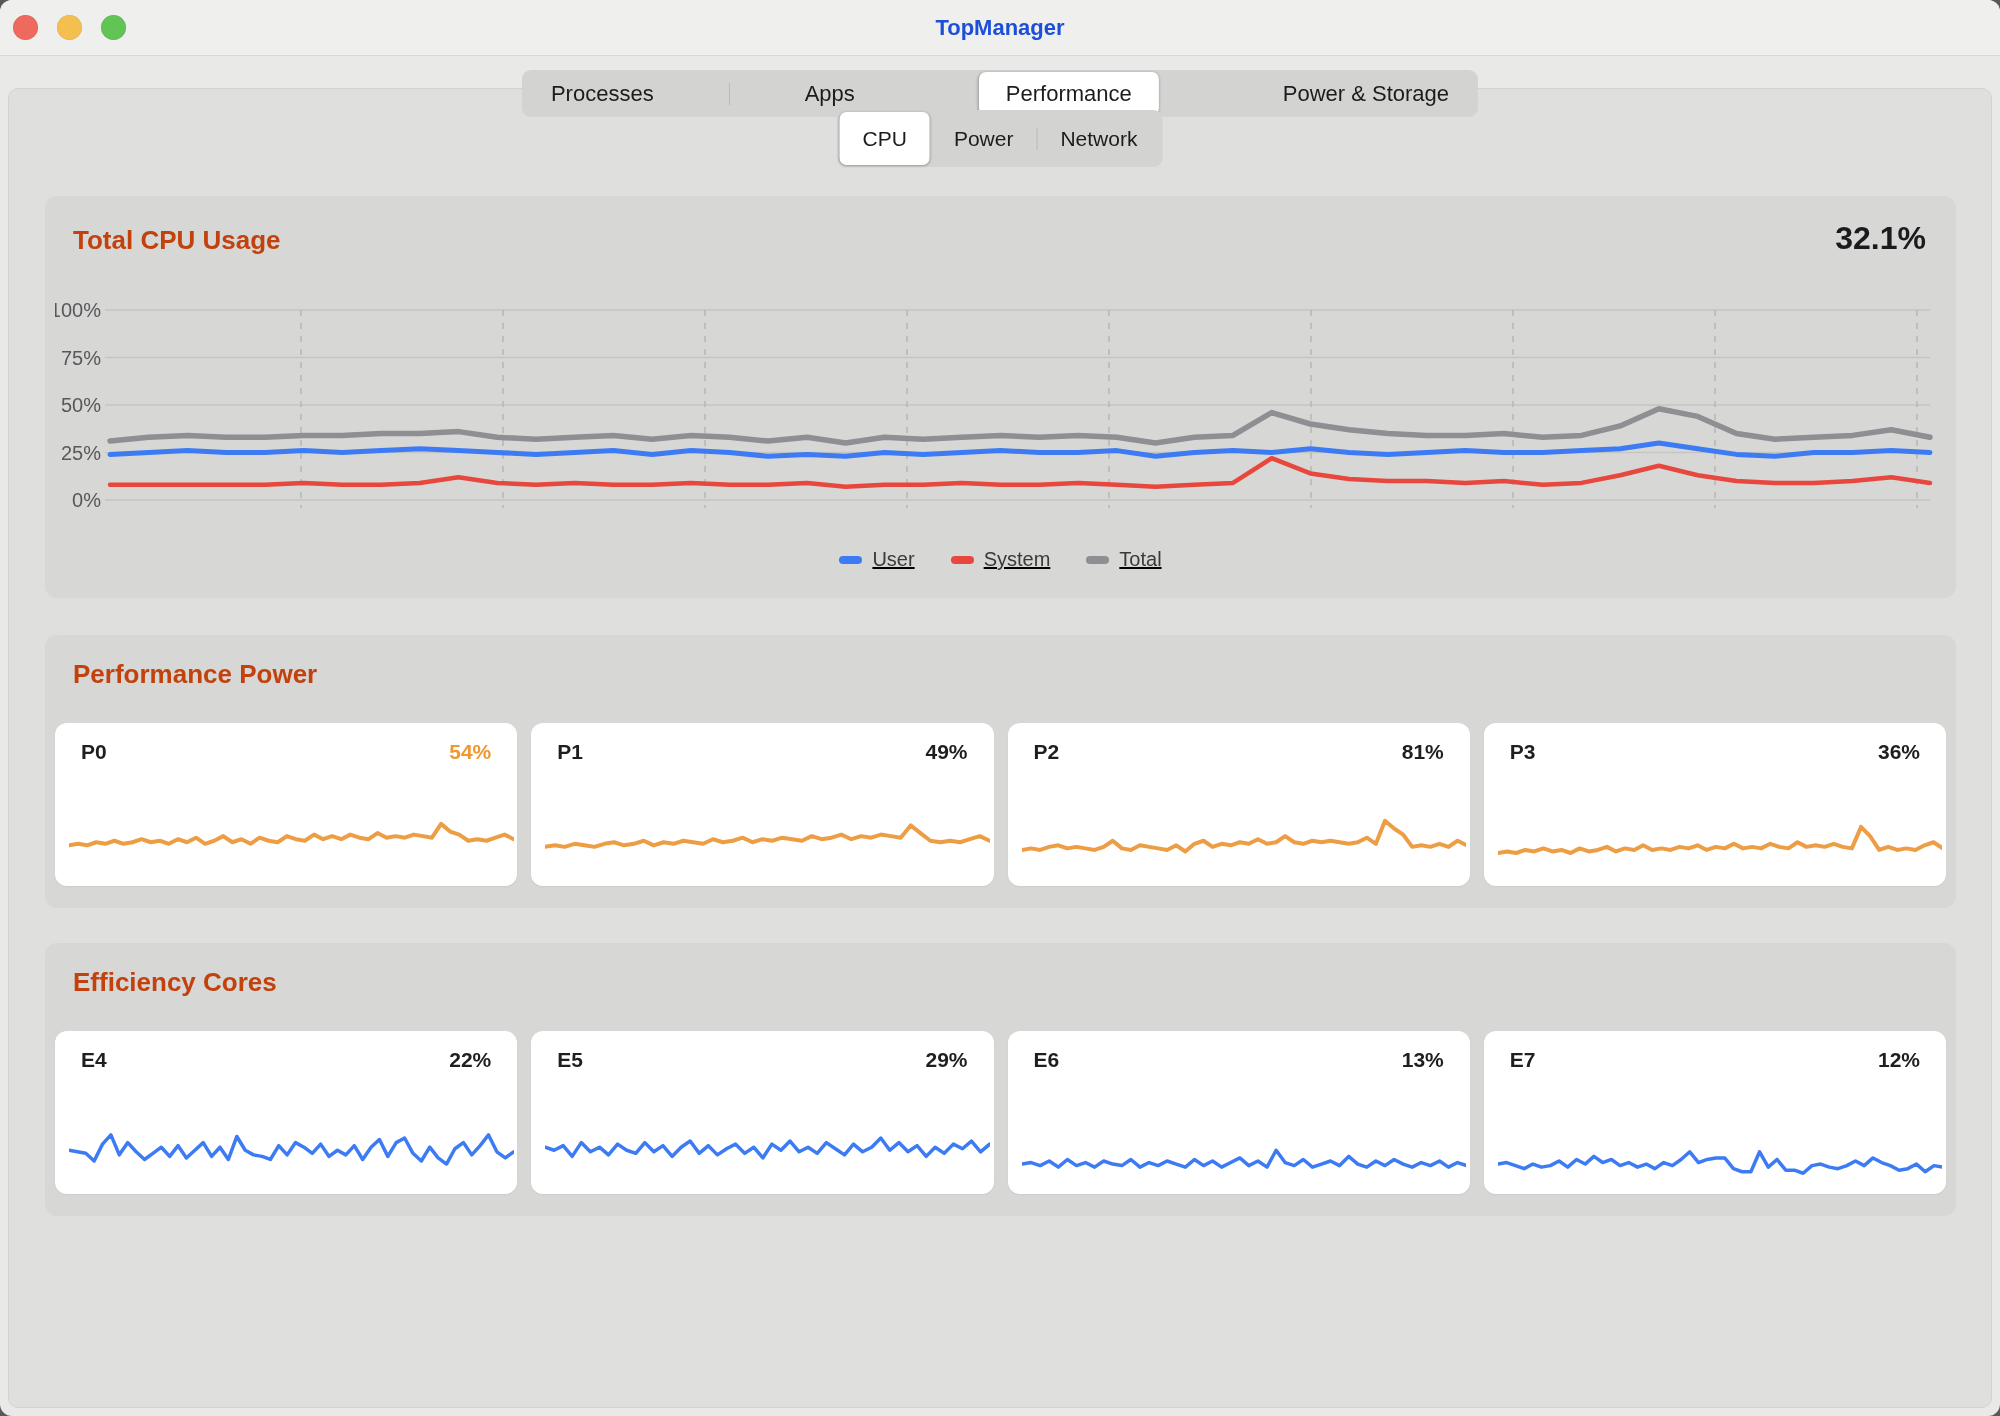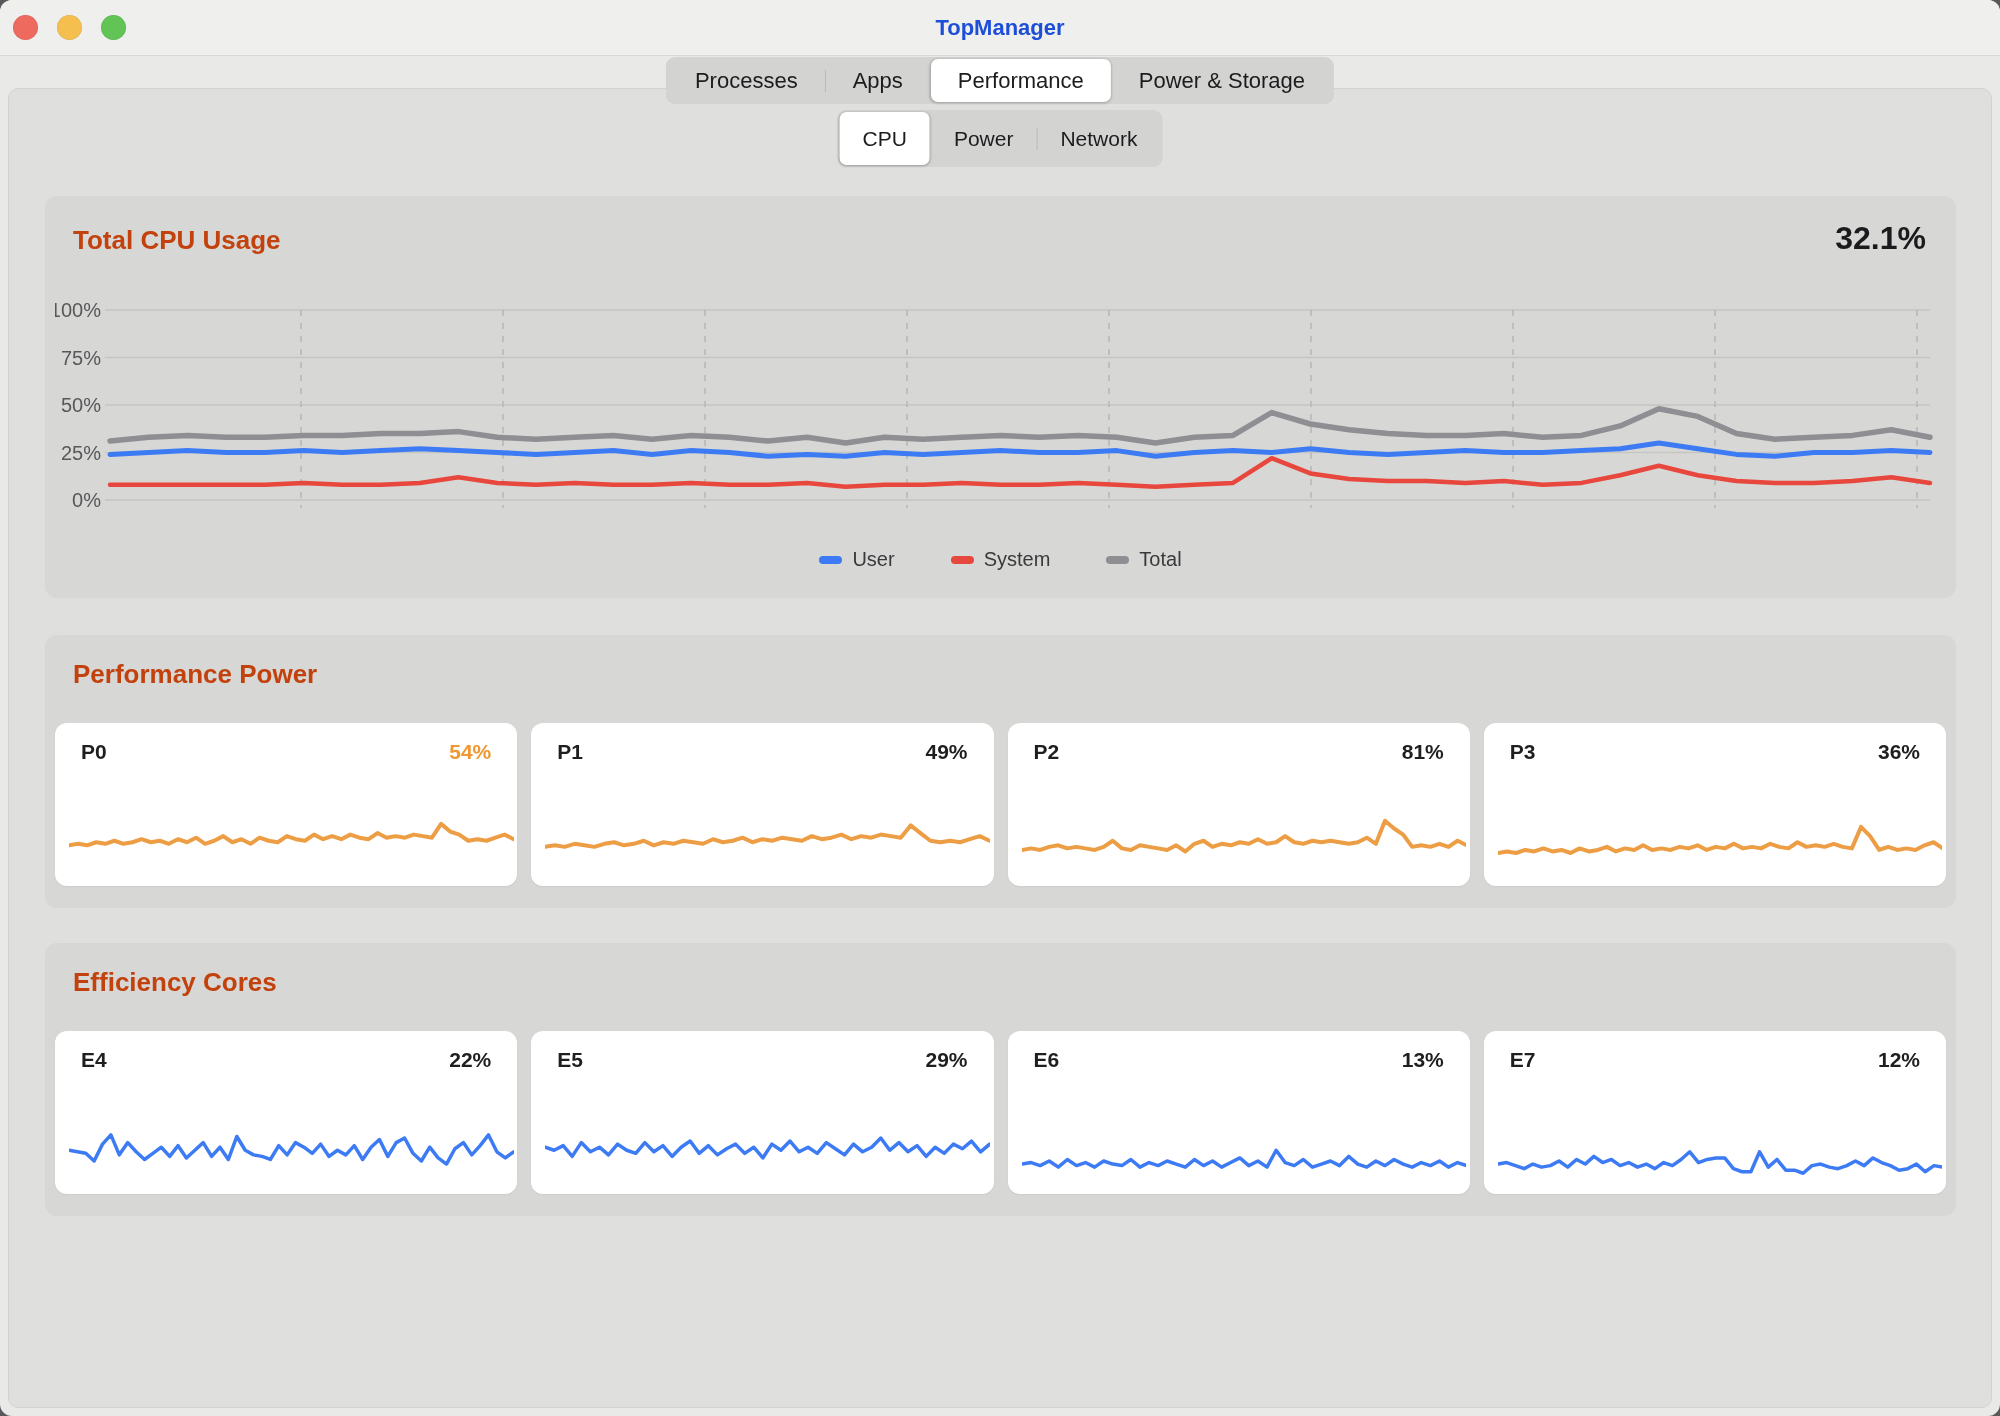"Processes" .seg-main { gap: none -> 48px; top: 57px -> 70px }
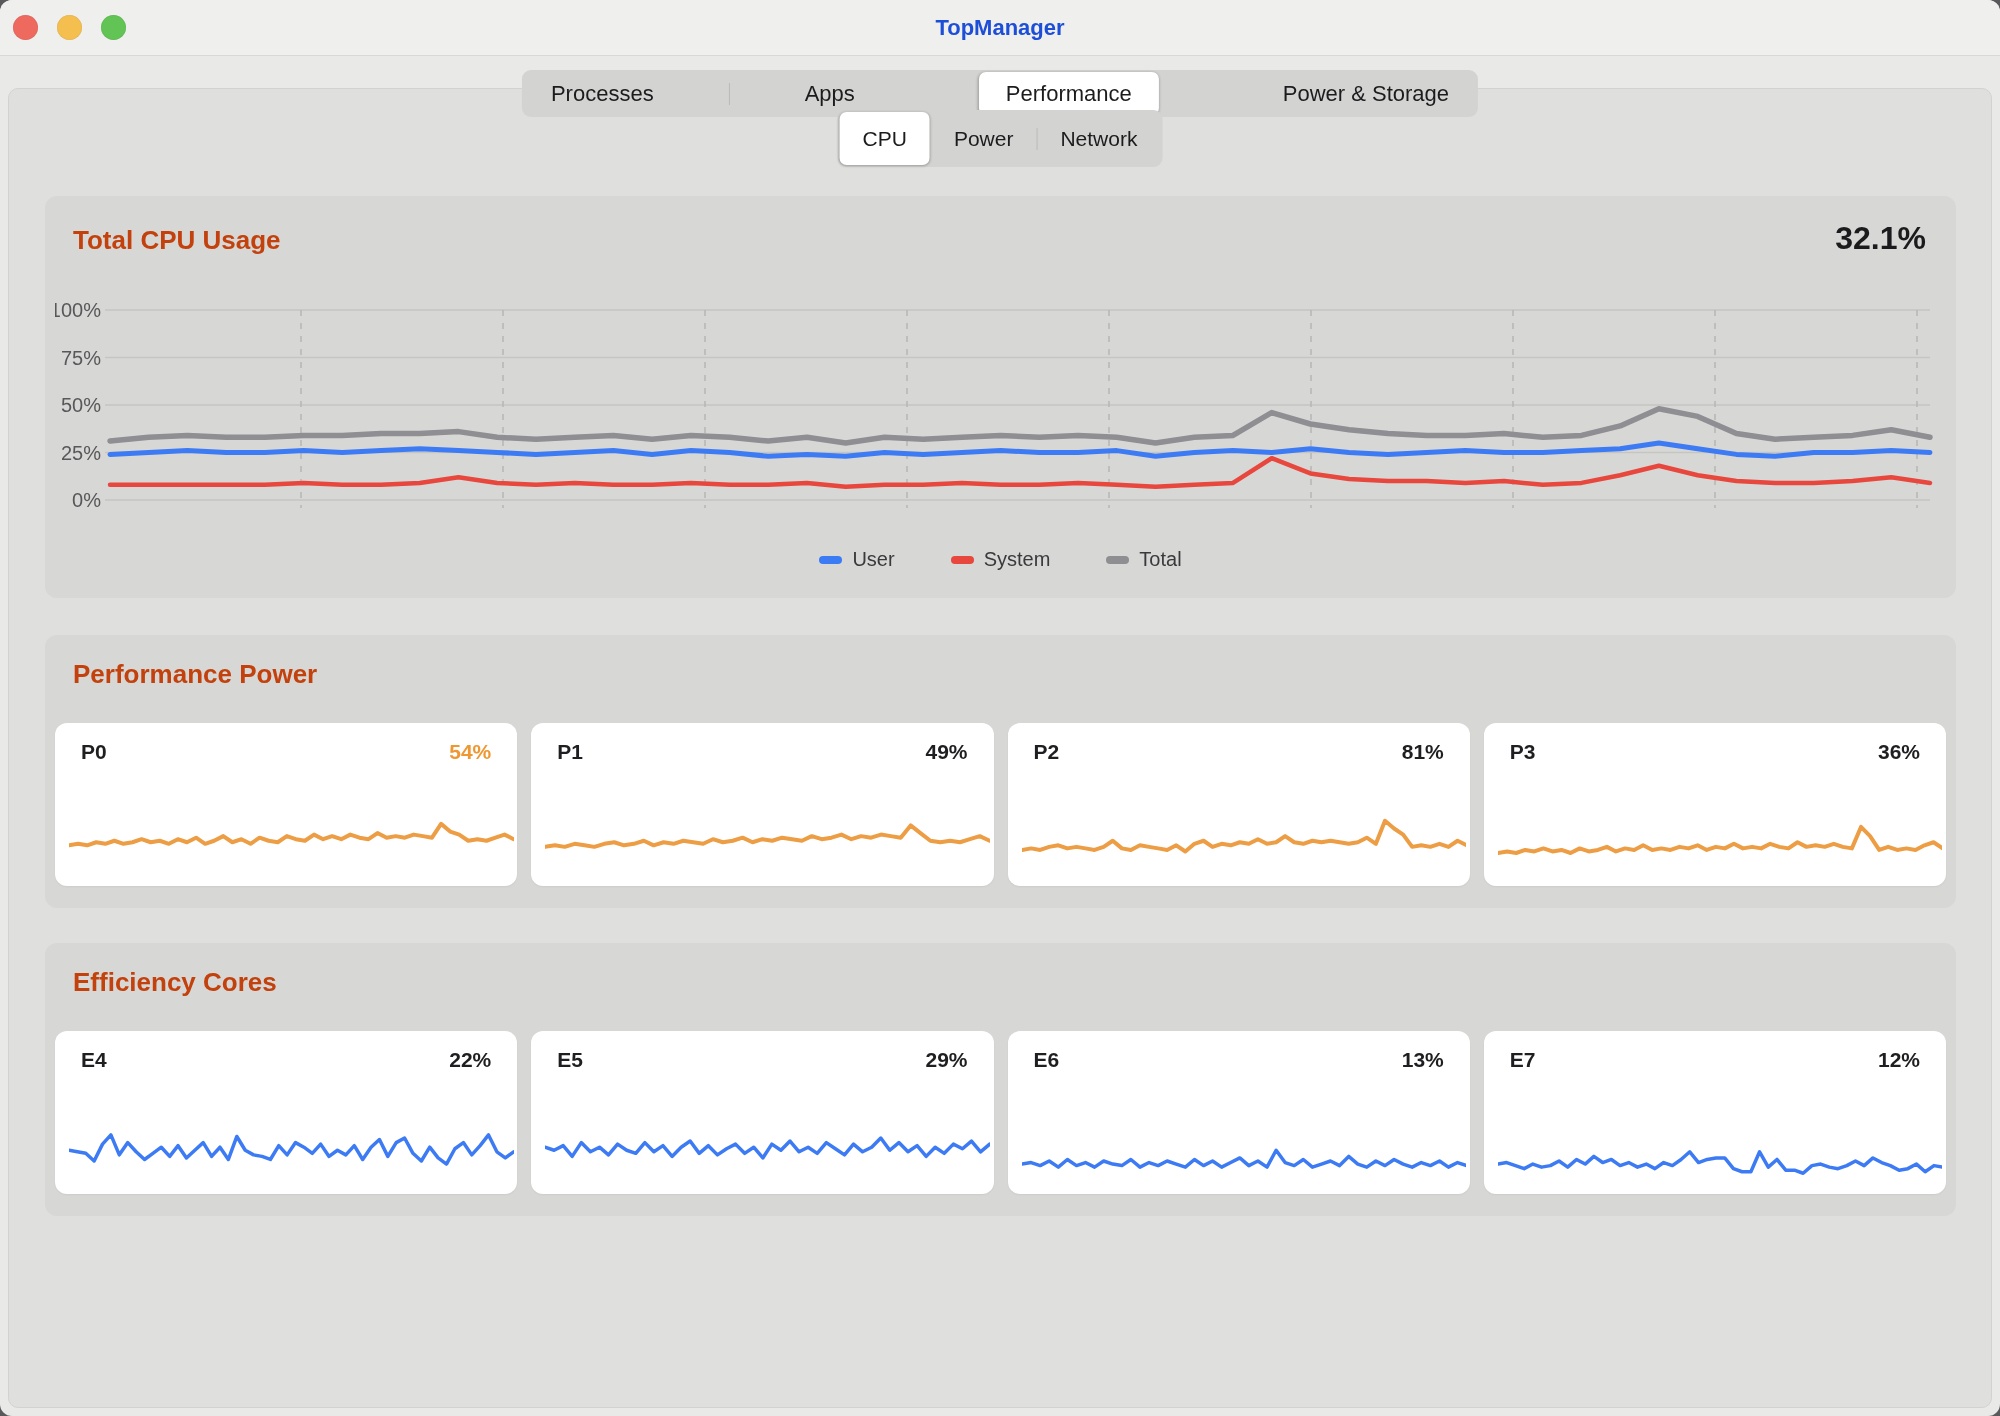"User" .legend { gap: 56px -> 36px; text-decoration: none -> underline }
